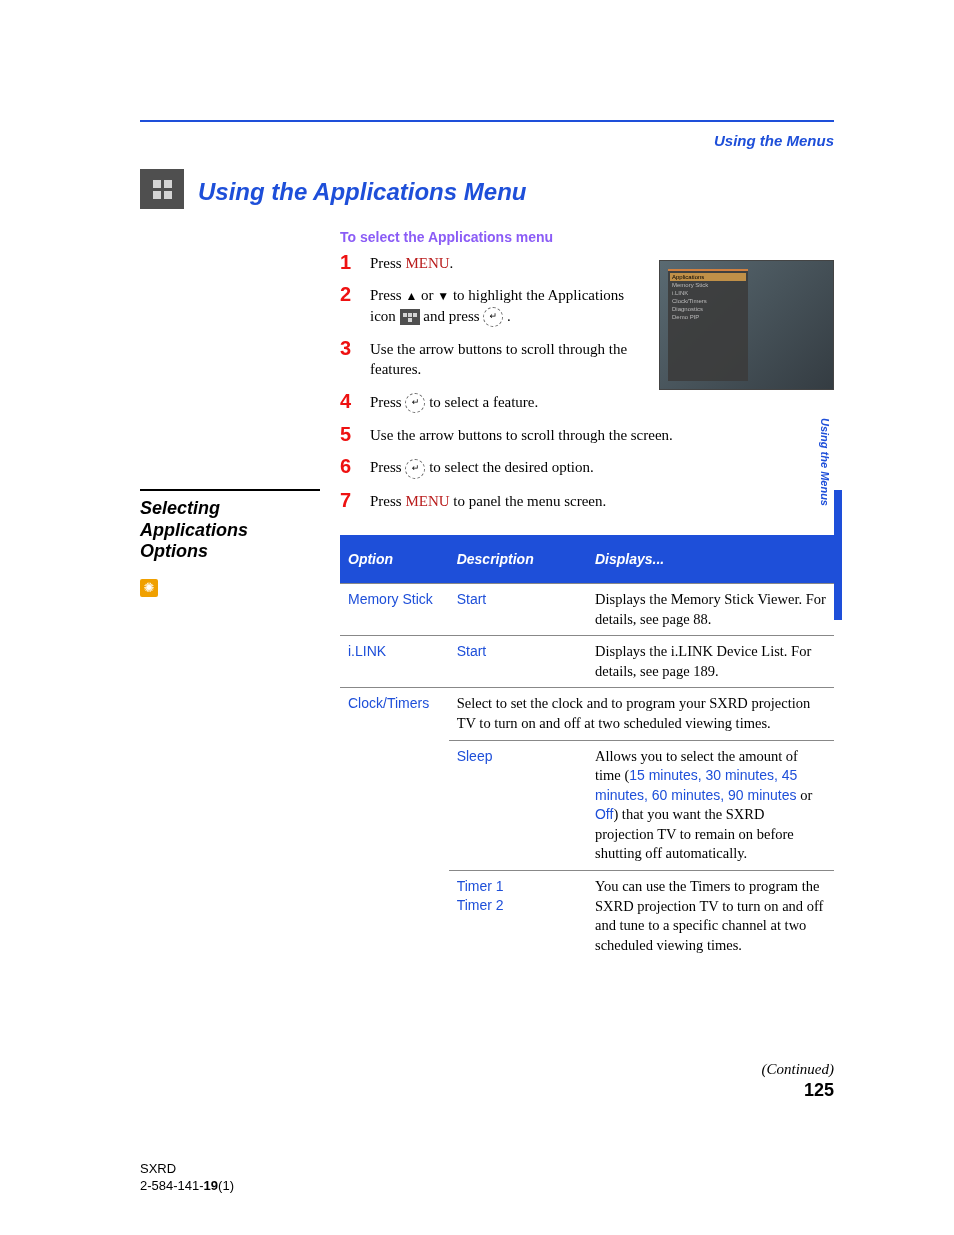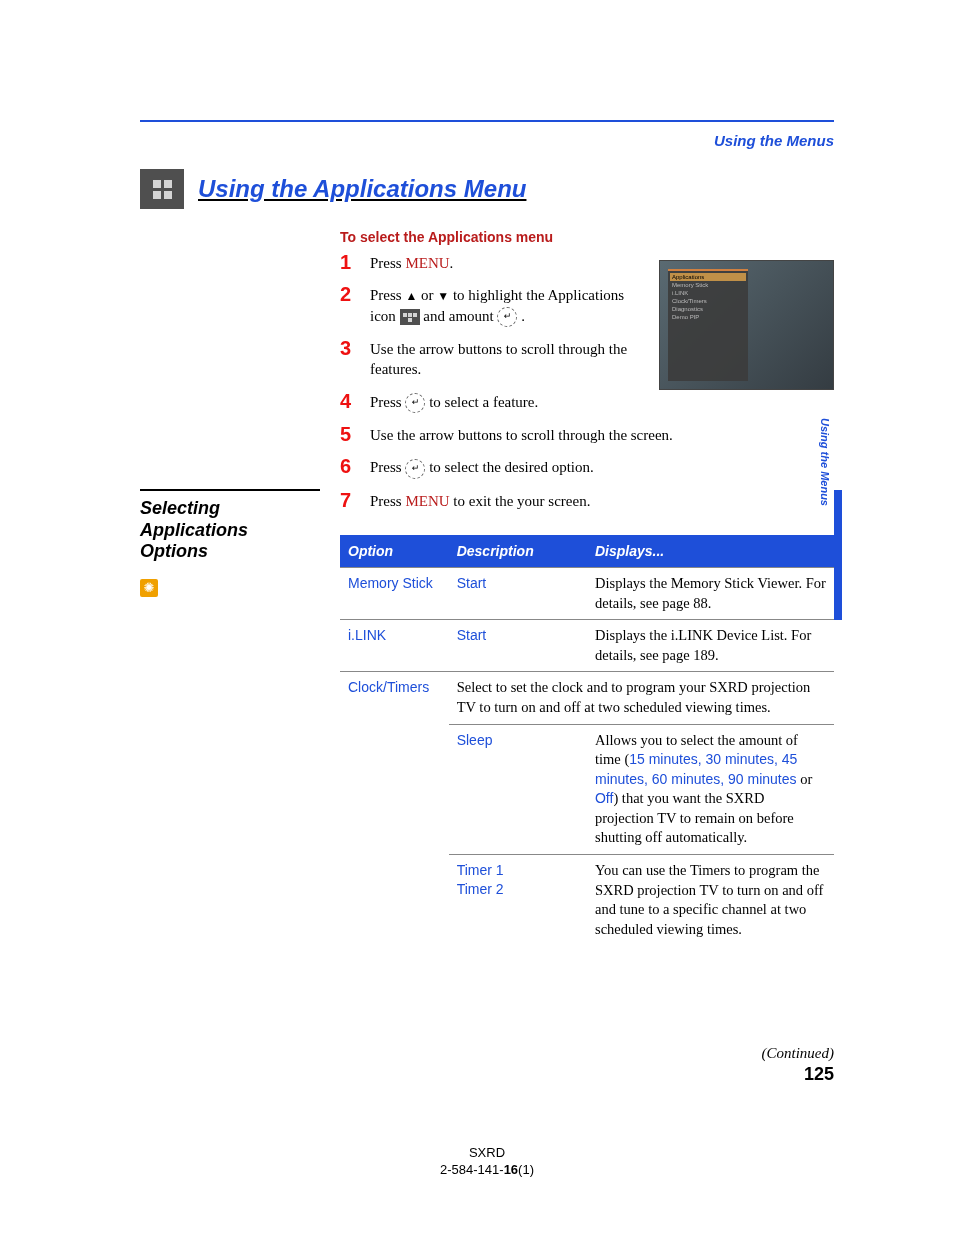"Using the Applications Menu" .heading-row { align-items: flex-start -> center; text-decoration: underline -> none }
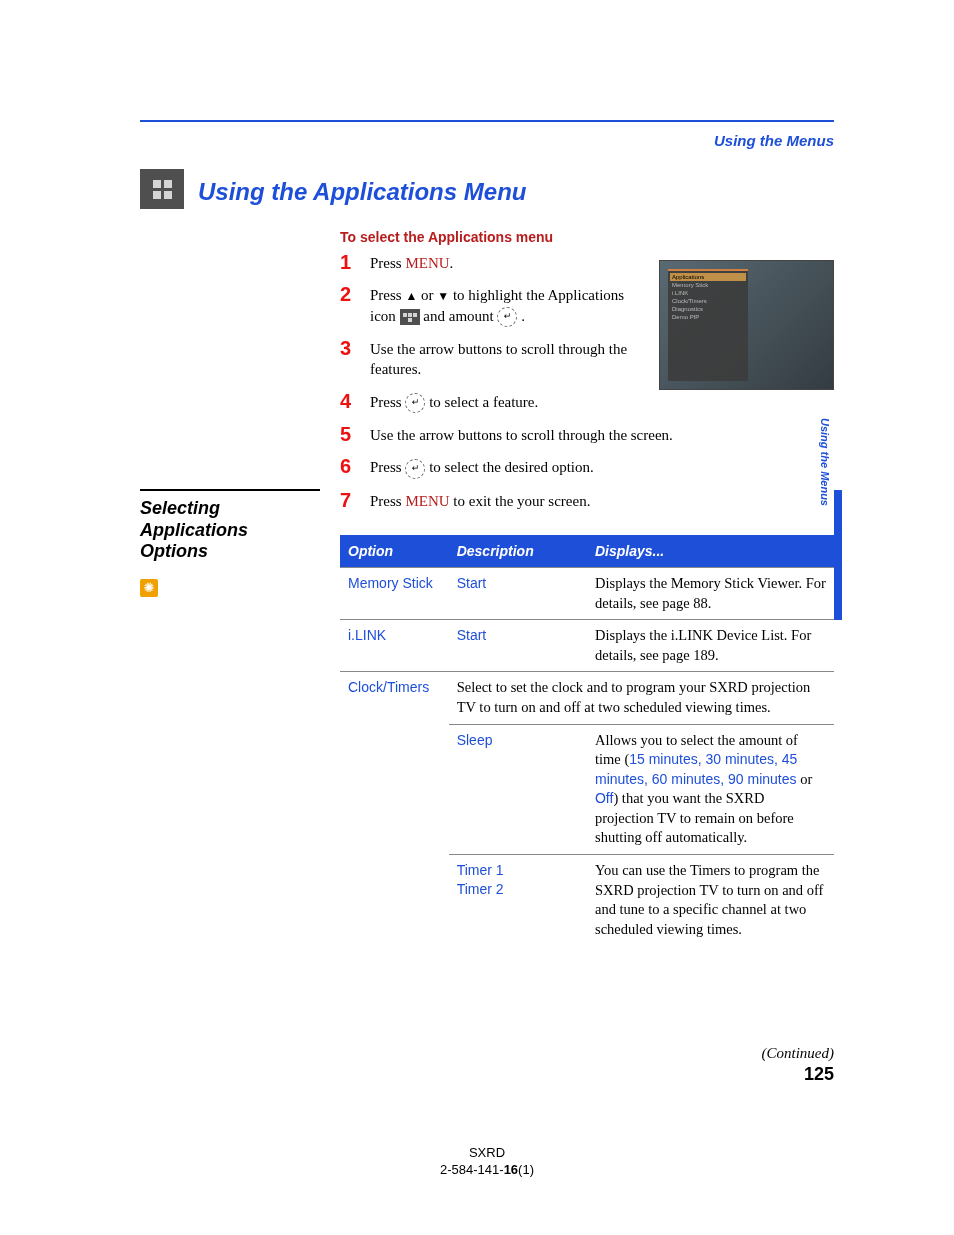"To select the Applications menu" .sub-heading { color: #b91c1c -> #8b5cf6 }
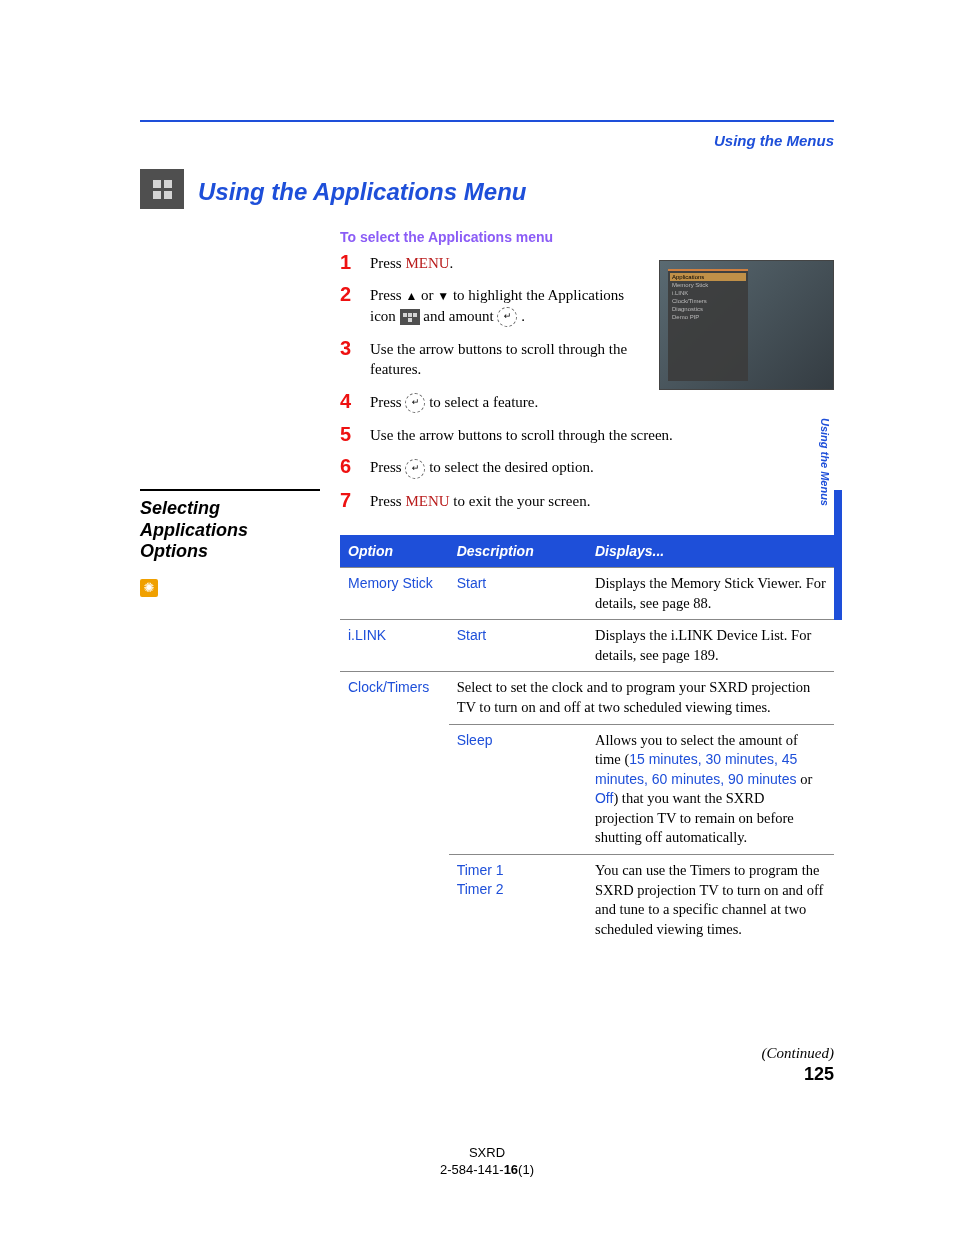"and amount" span { text: amount -> press }
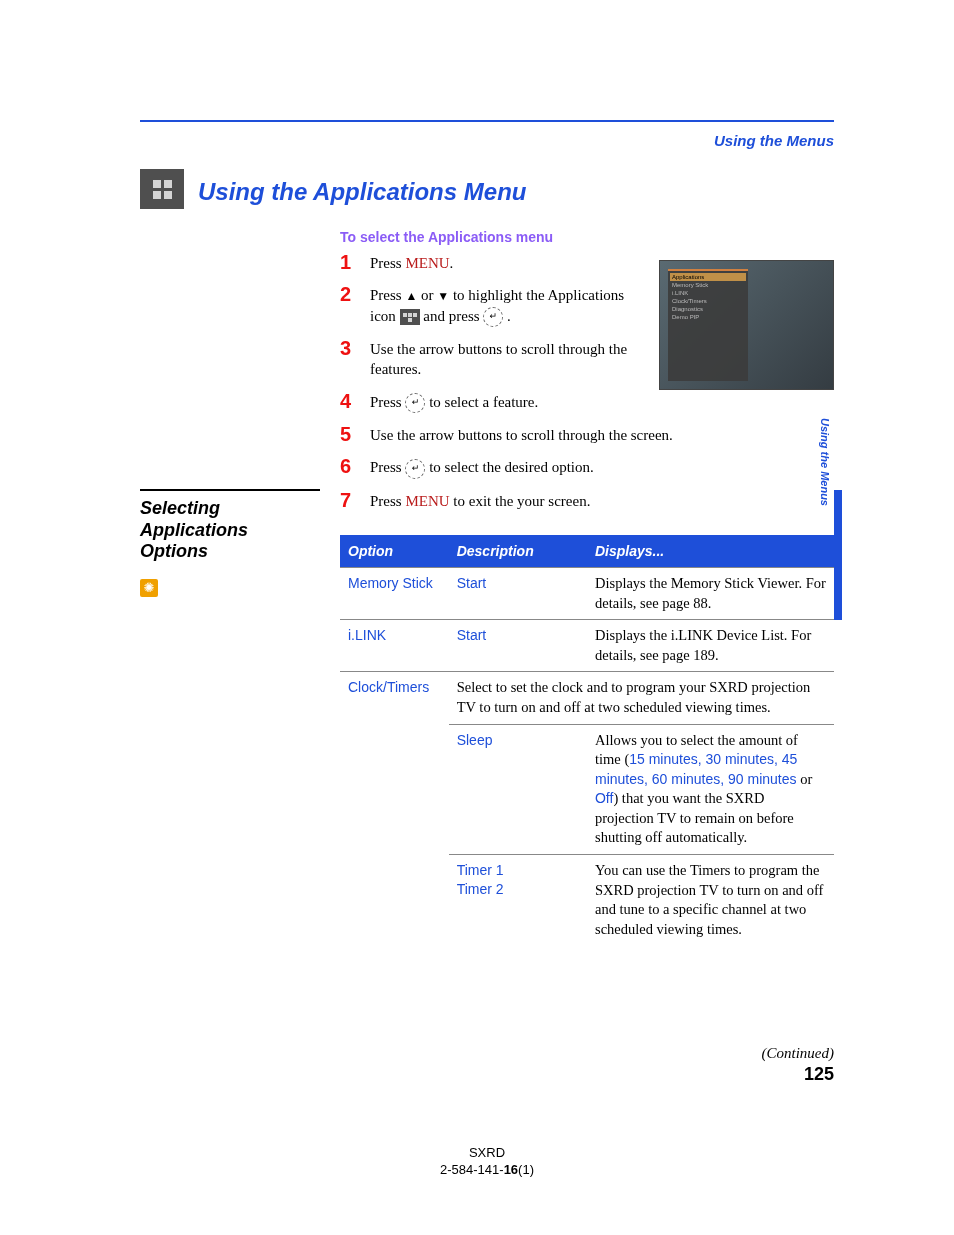"to exit the your screen." span { text: exit the your -> panel the menu }
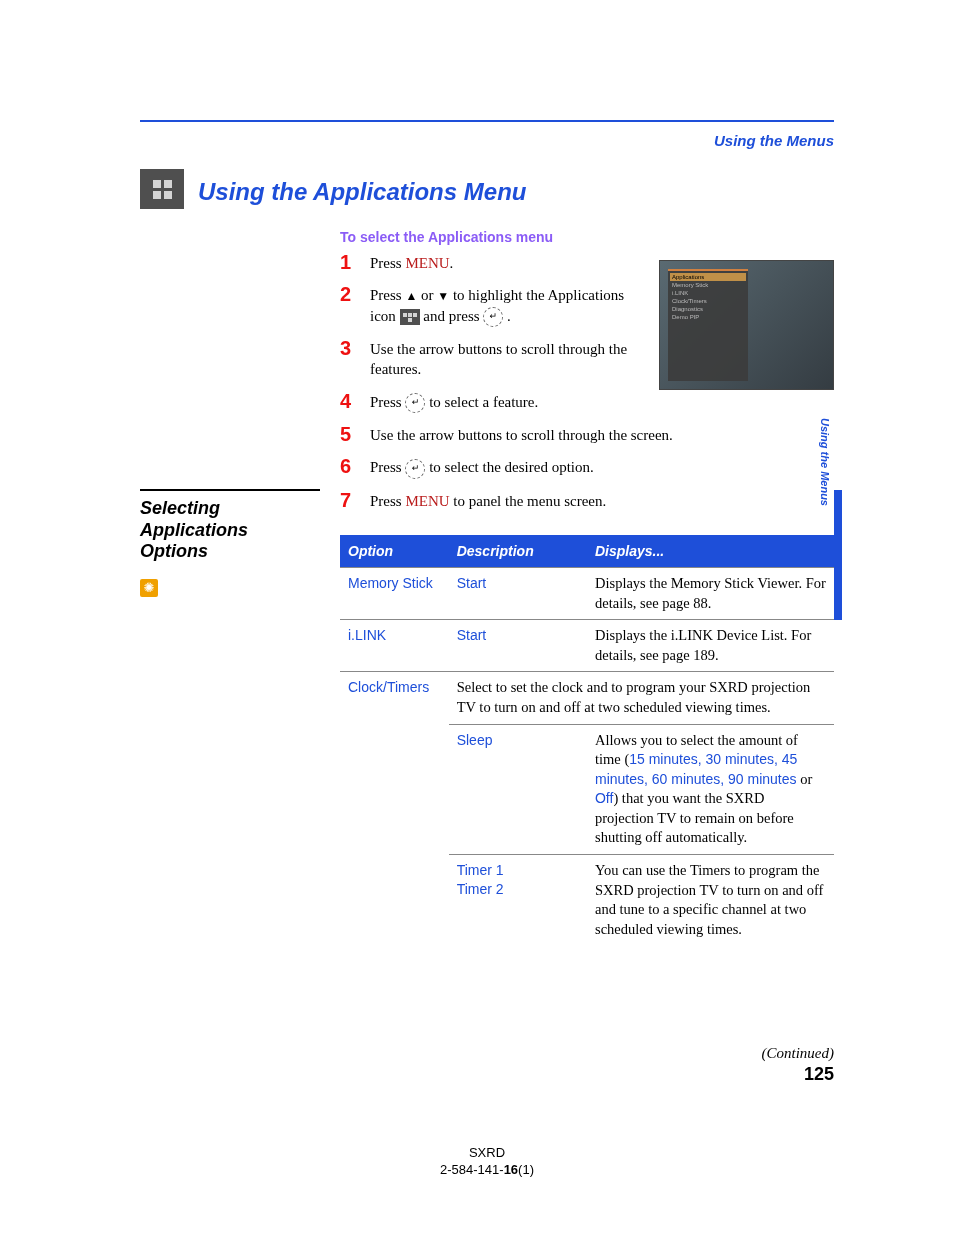"Option" table.options th { padding: 8px 8px -> 16px 8px }
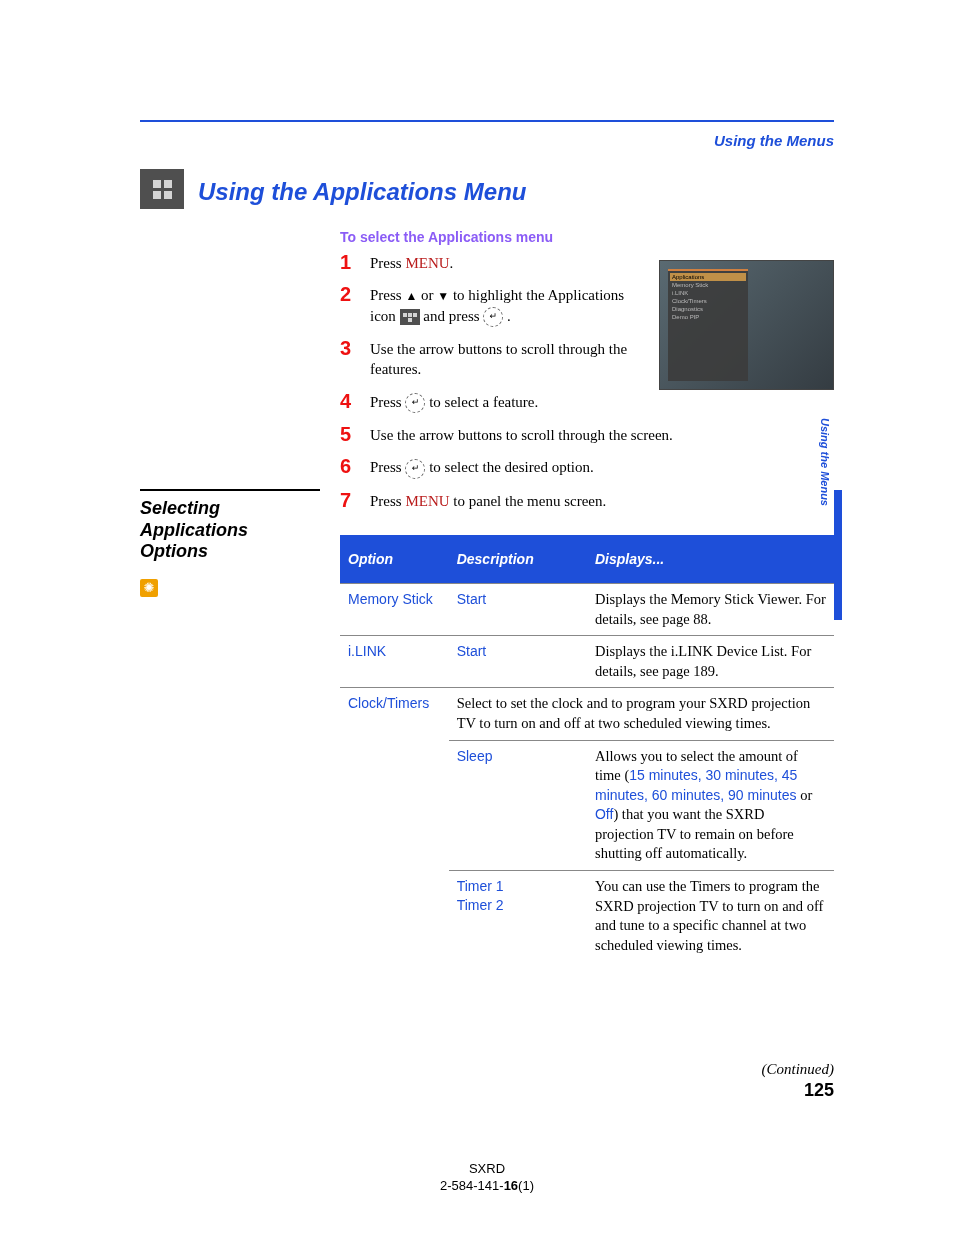"SXRD" .footer { text-align: center -> left }
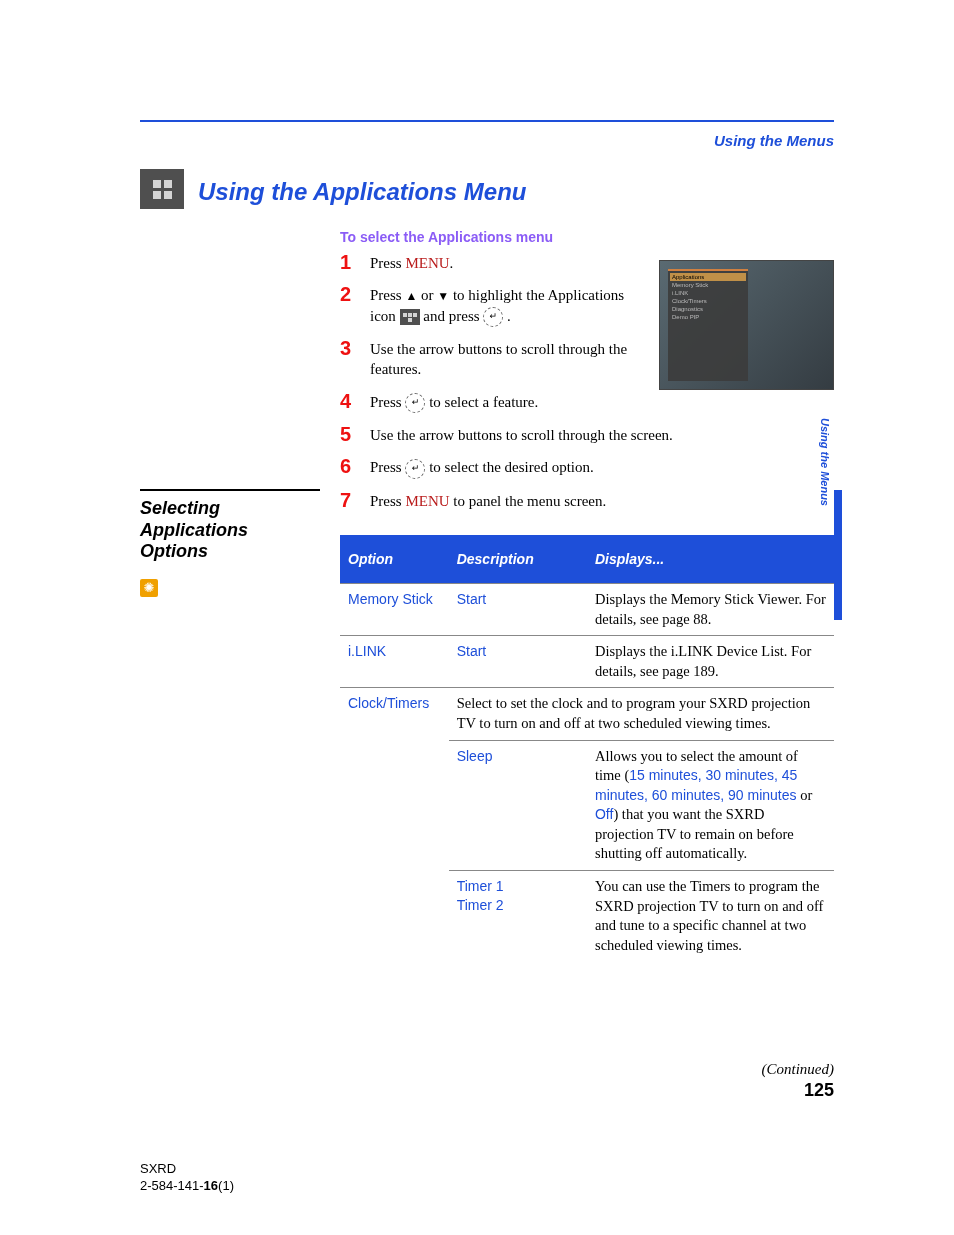"16" b { text: 16 -> 19 }
